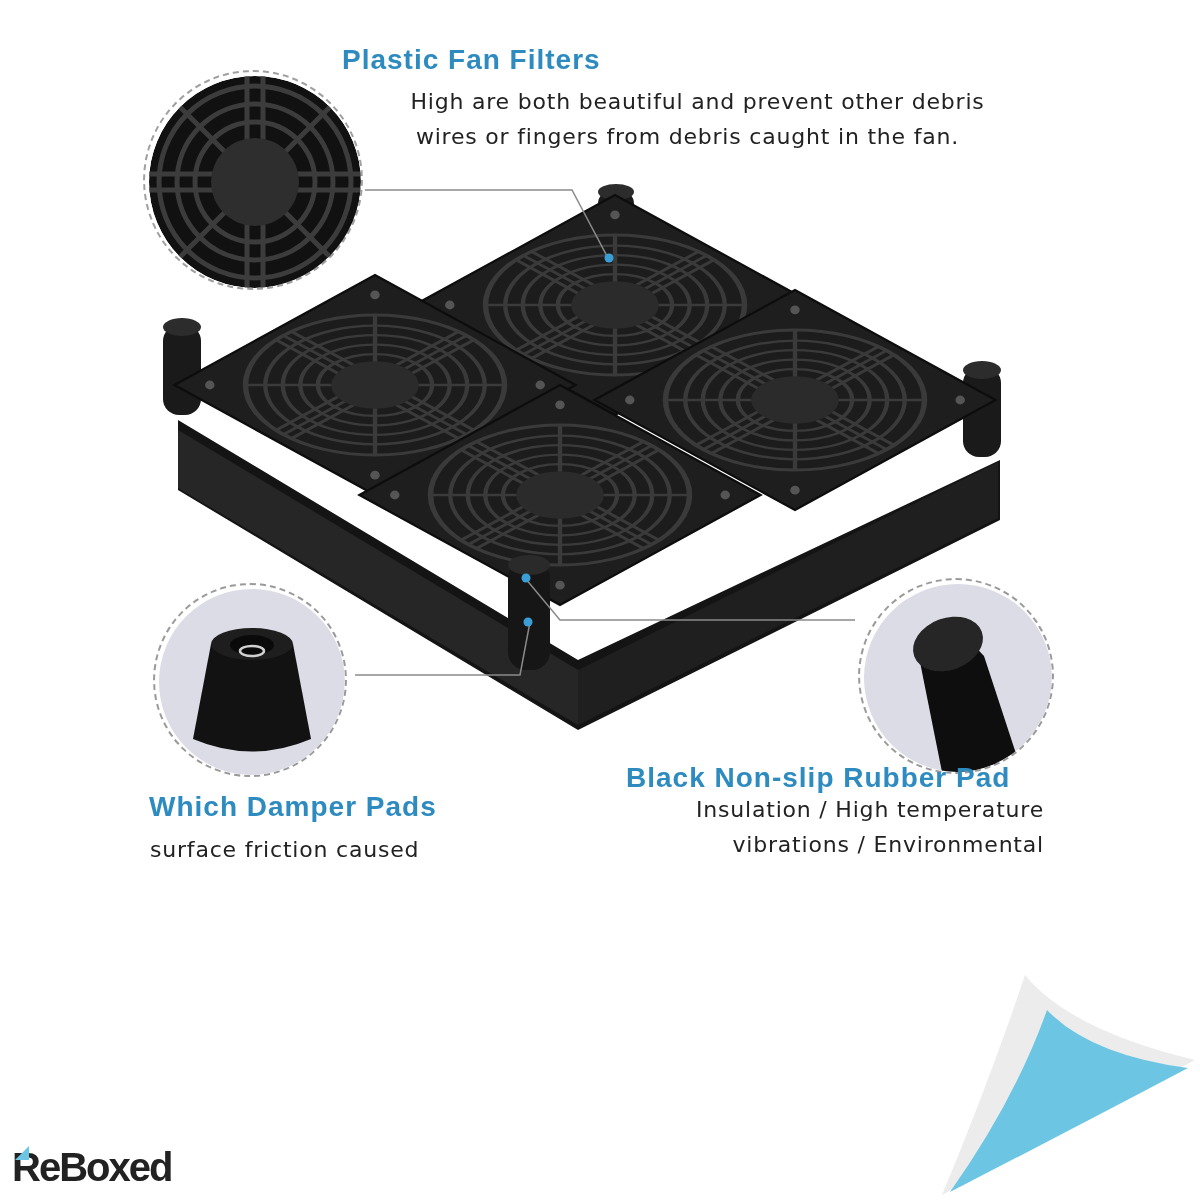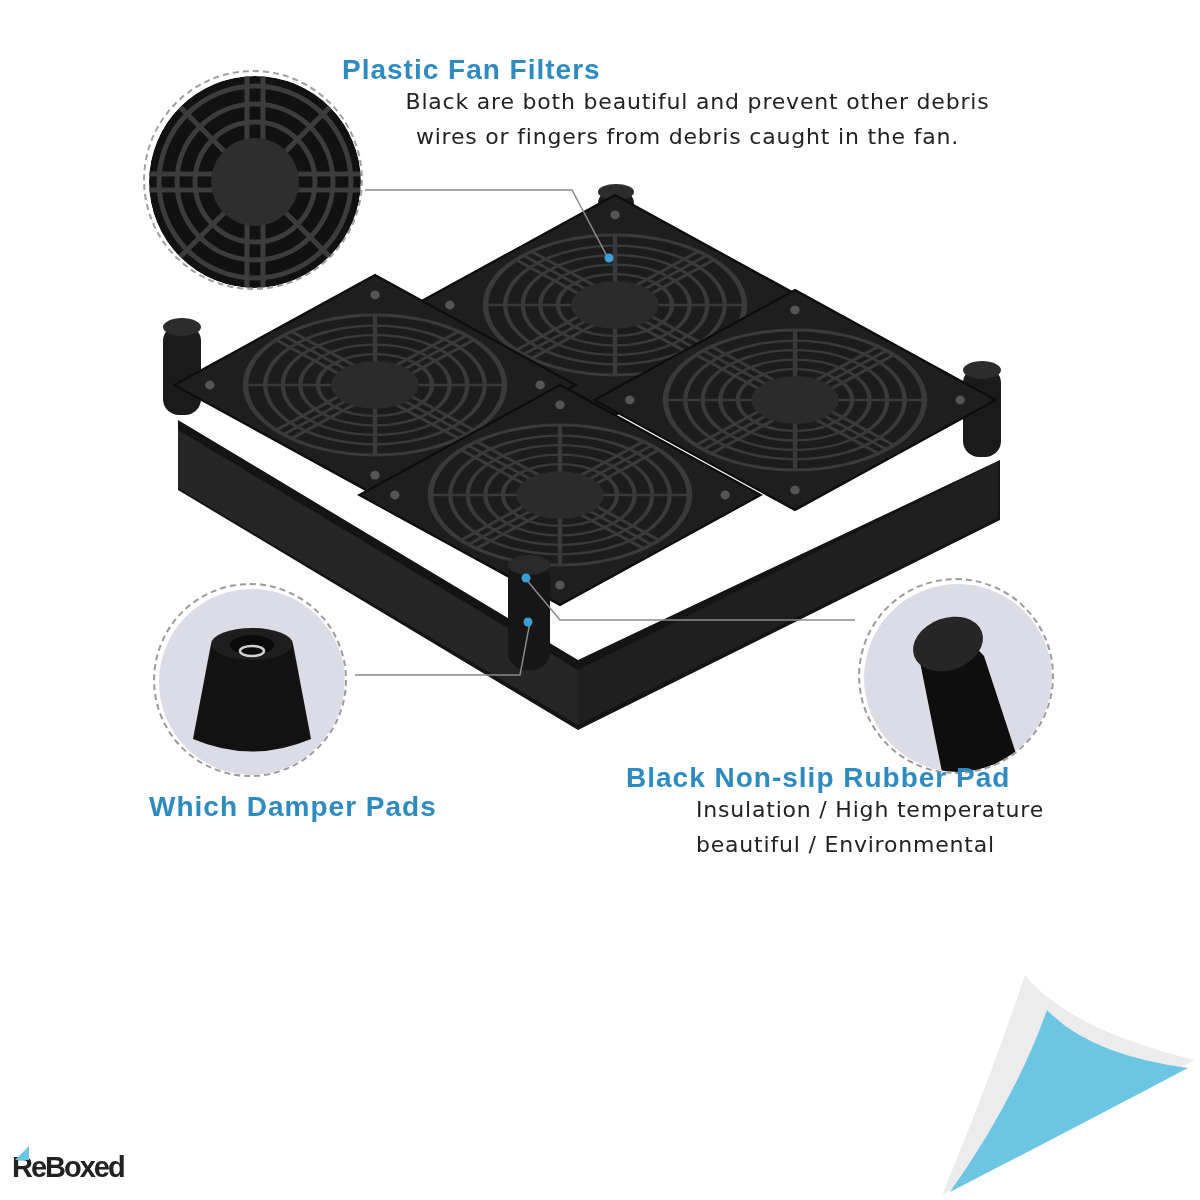"Plastic Fan Filters" div.heading { top: 54px -> 44px }
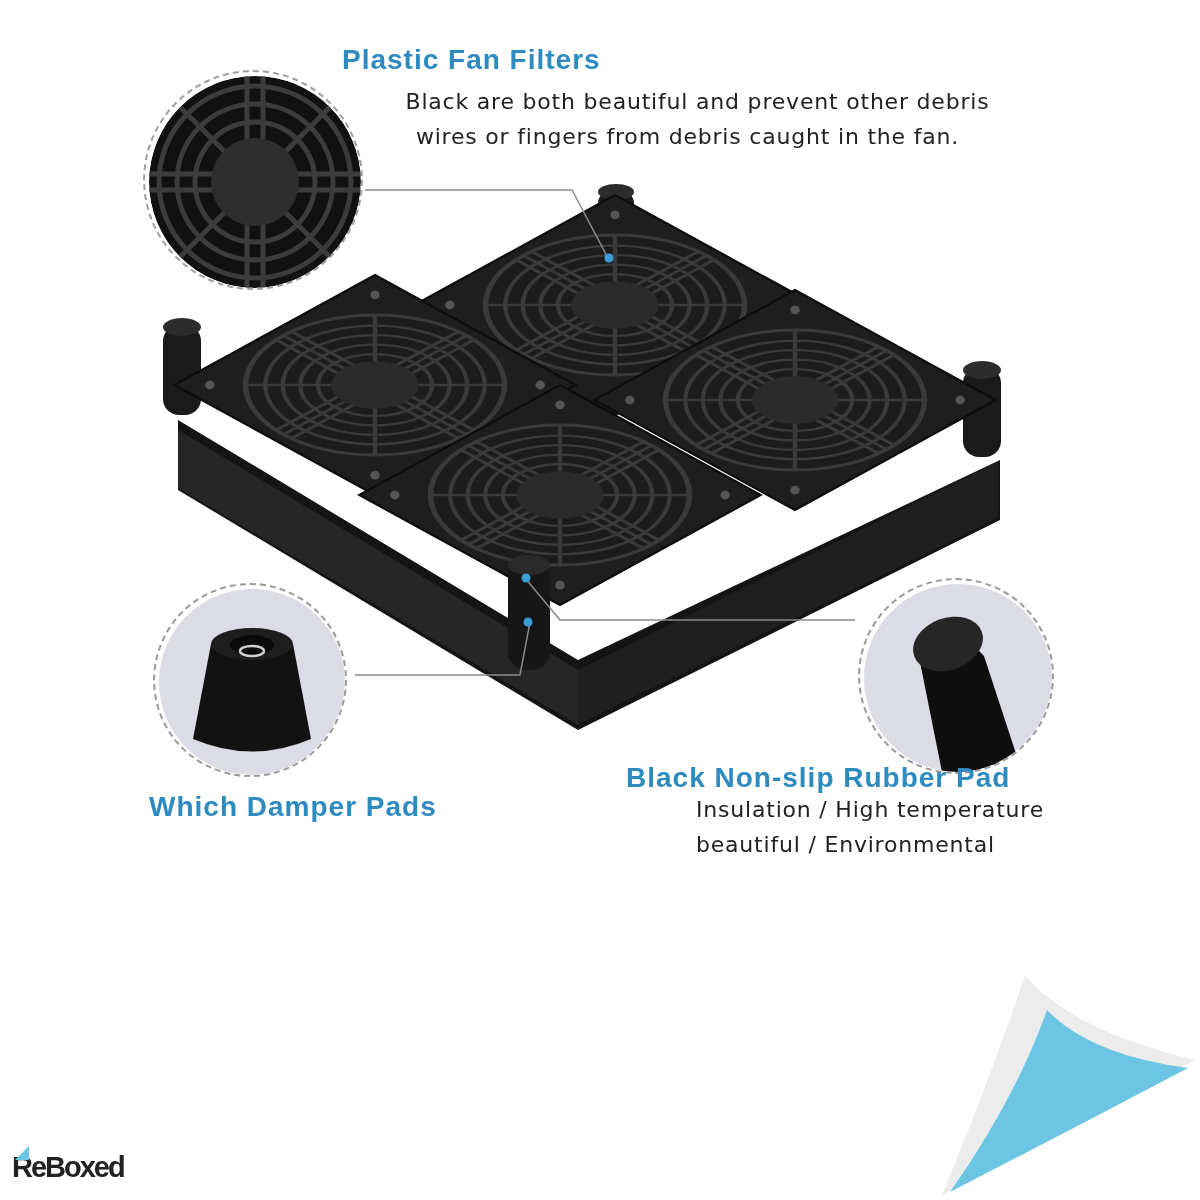"Black are both beautiful and" div { text: Black -> High }
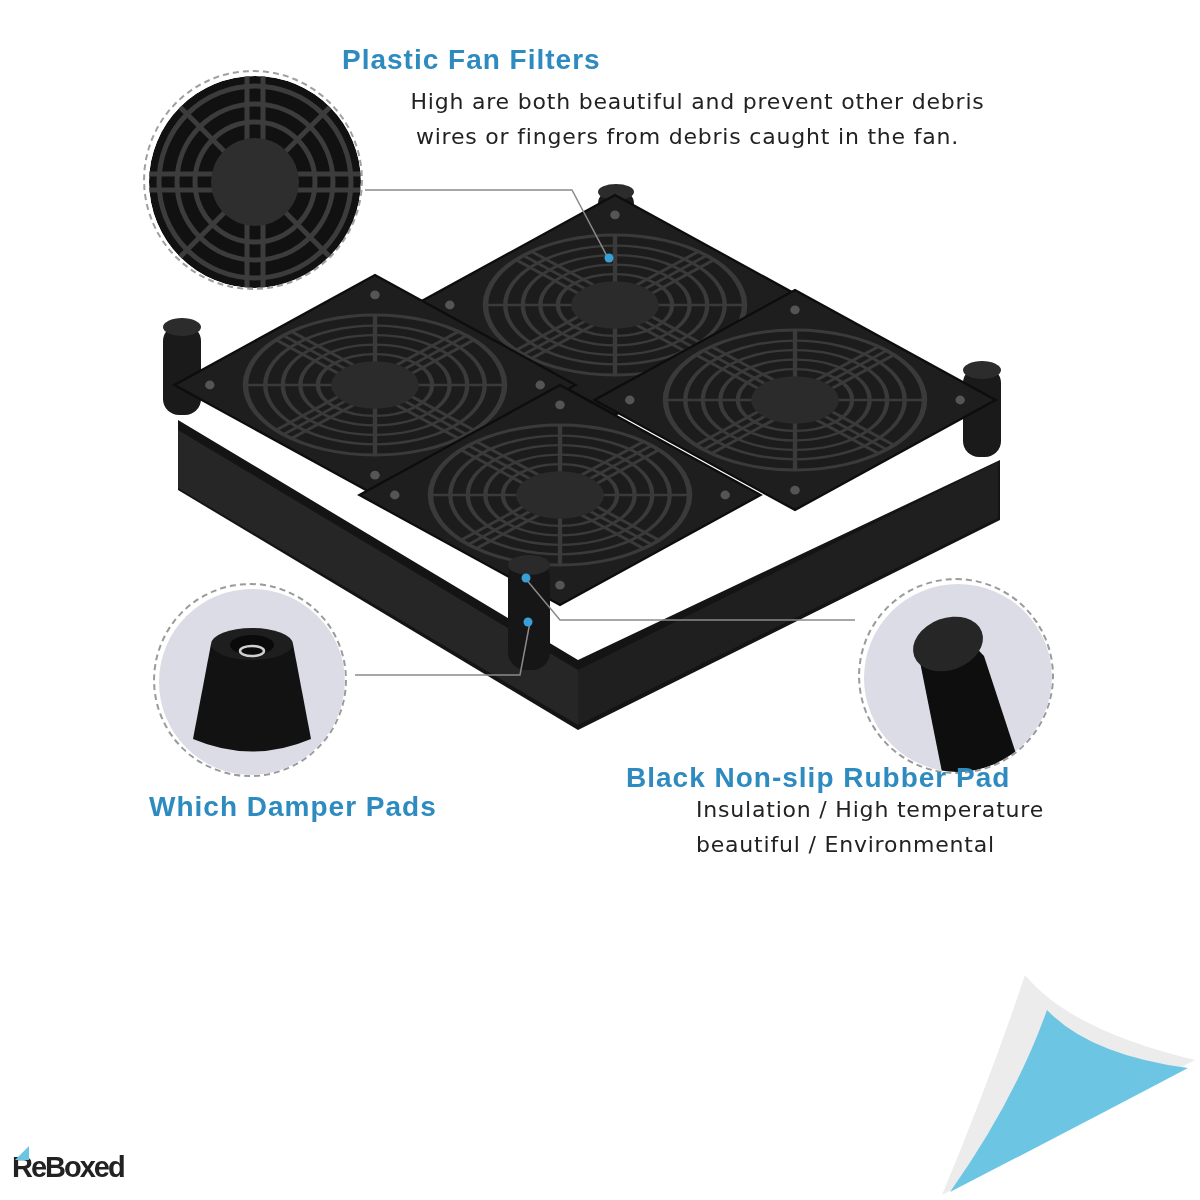"Insulation / High temperature" div.desc { text-align: none -> right }
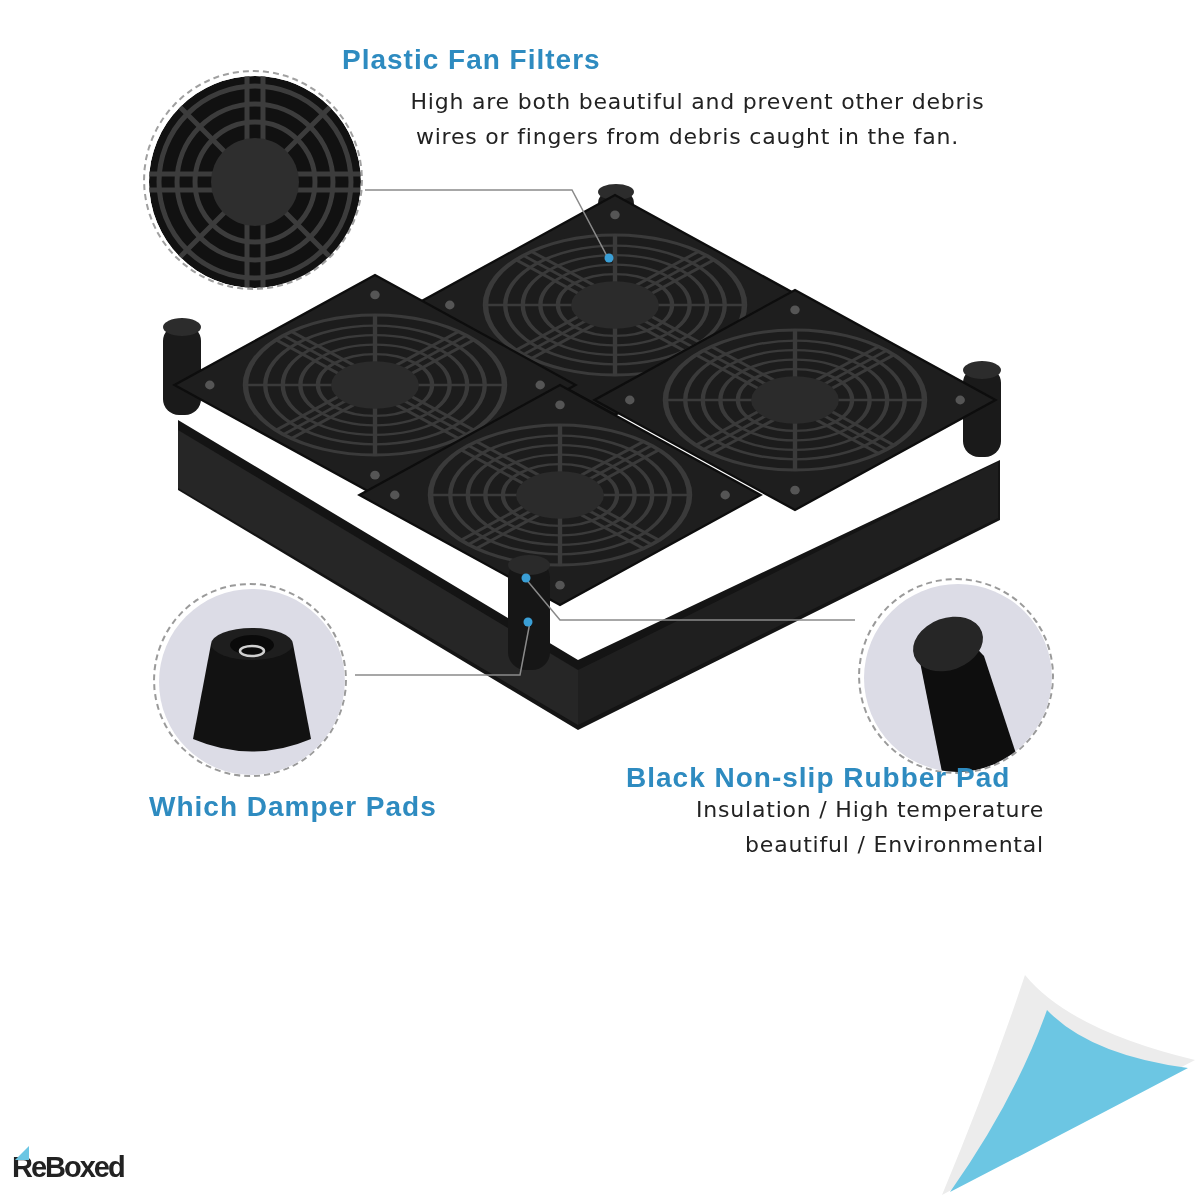"surface friction caused" div { html: none -> <div>surface friction caused</div> }
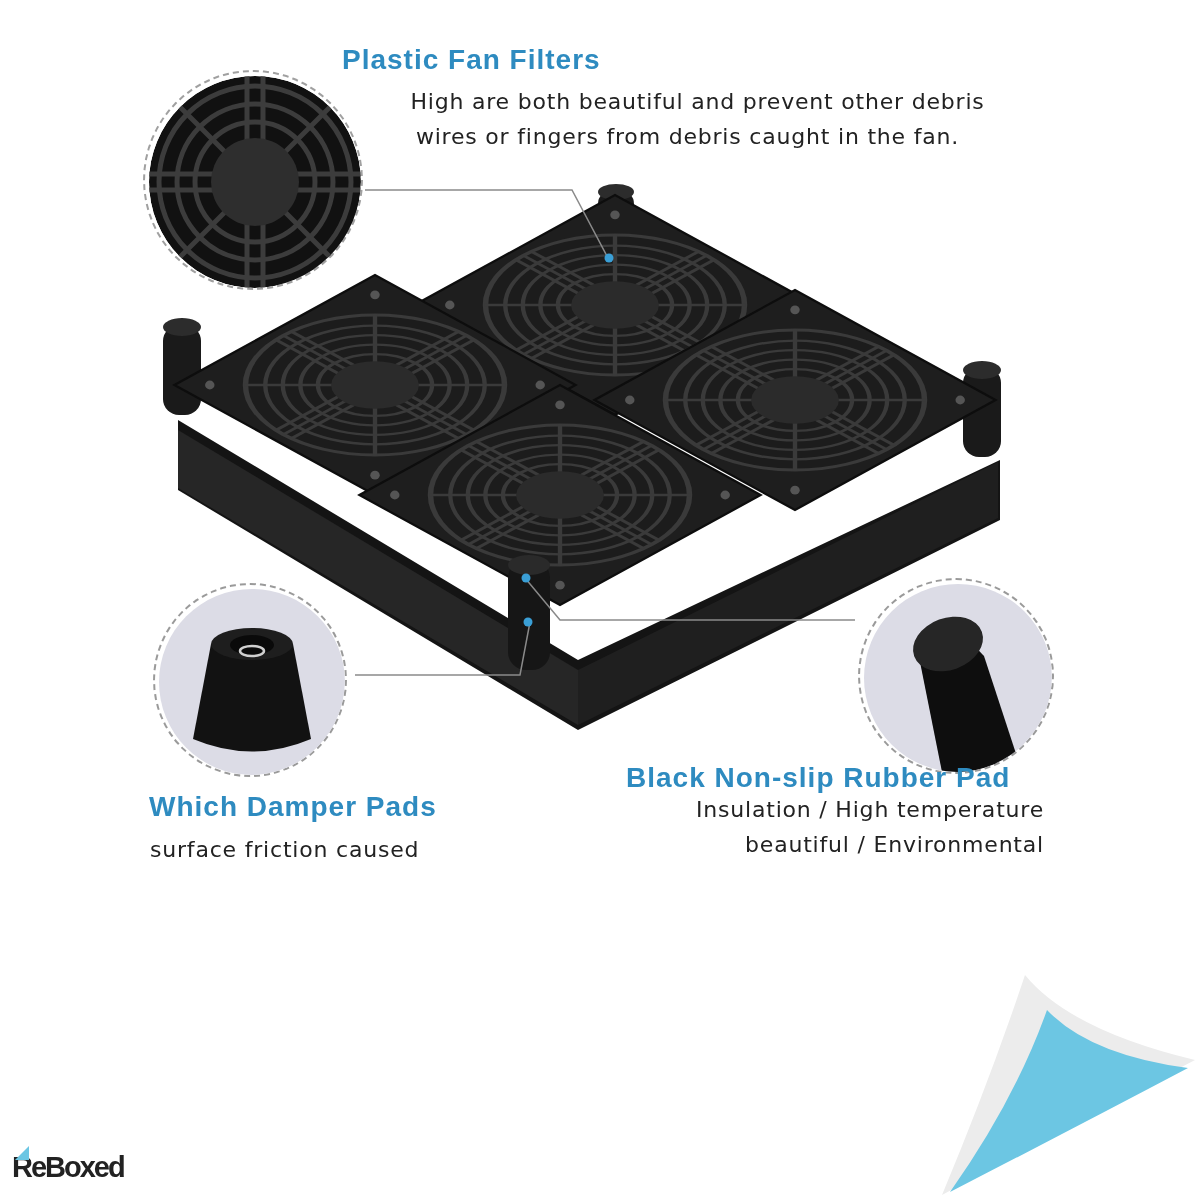"beautiful / Environmental" div { text: beautiful -> vibrations }
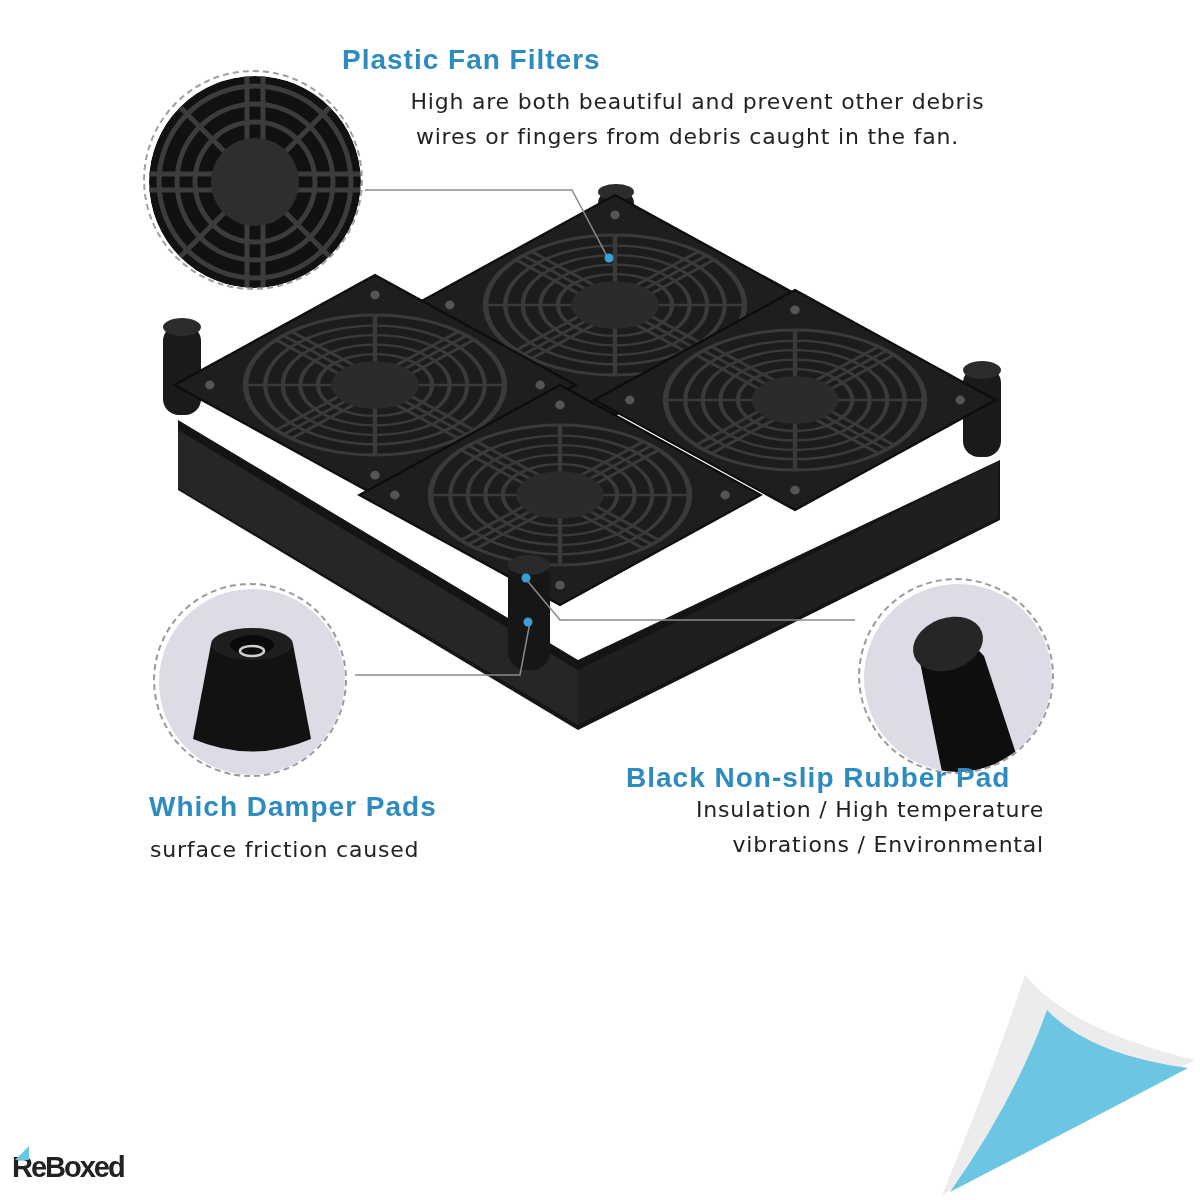"ReBoxed" span { font-size: 29px -> 40px }
